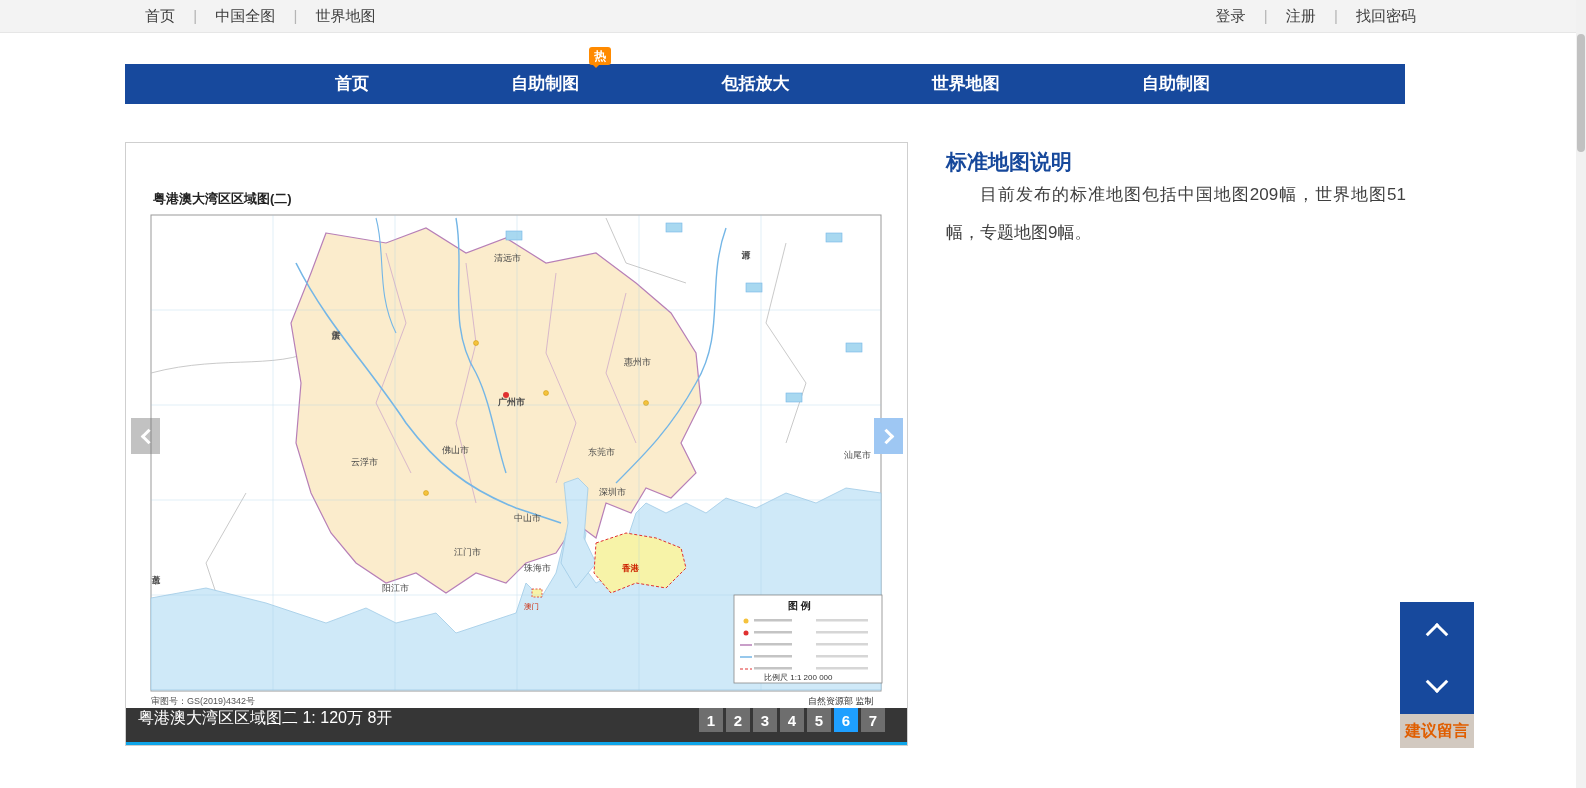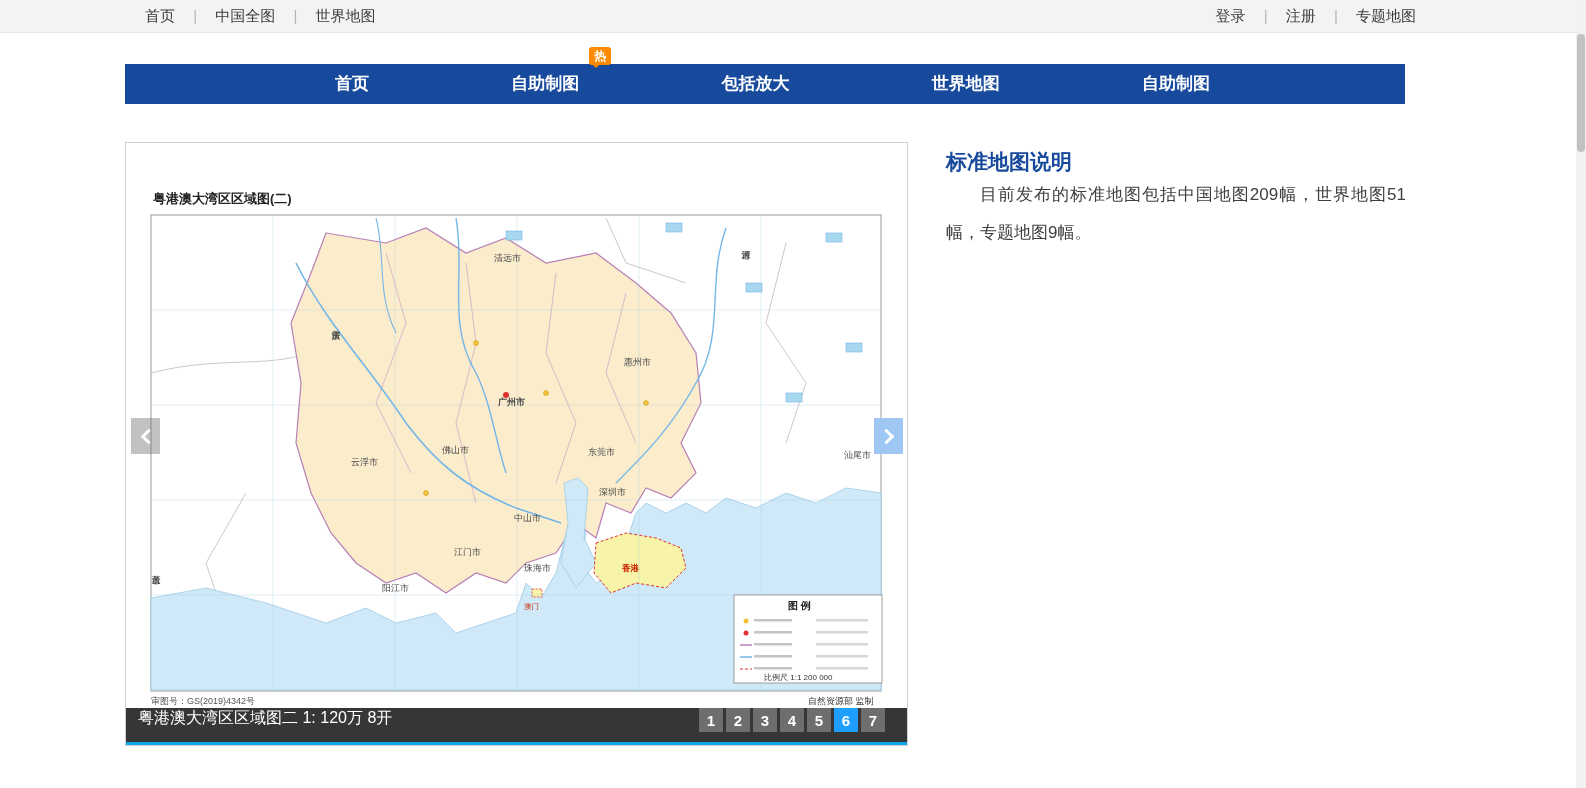"专题地图" a { text: 专题地图 -> 找回密码 }
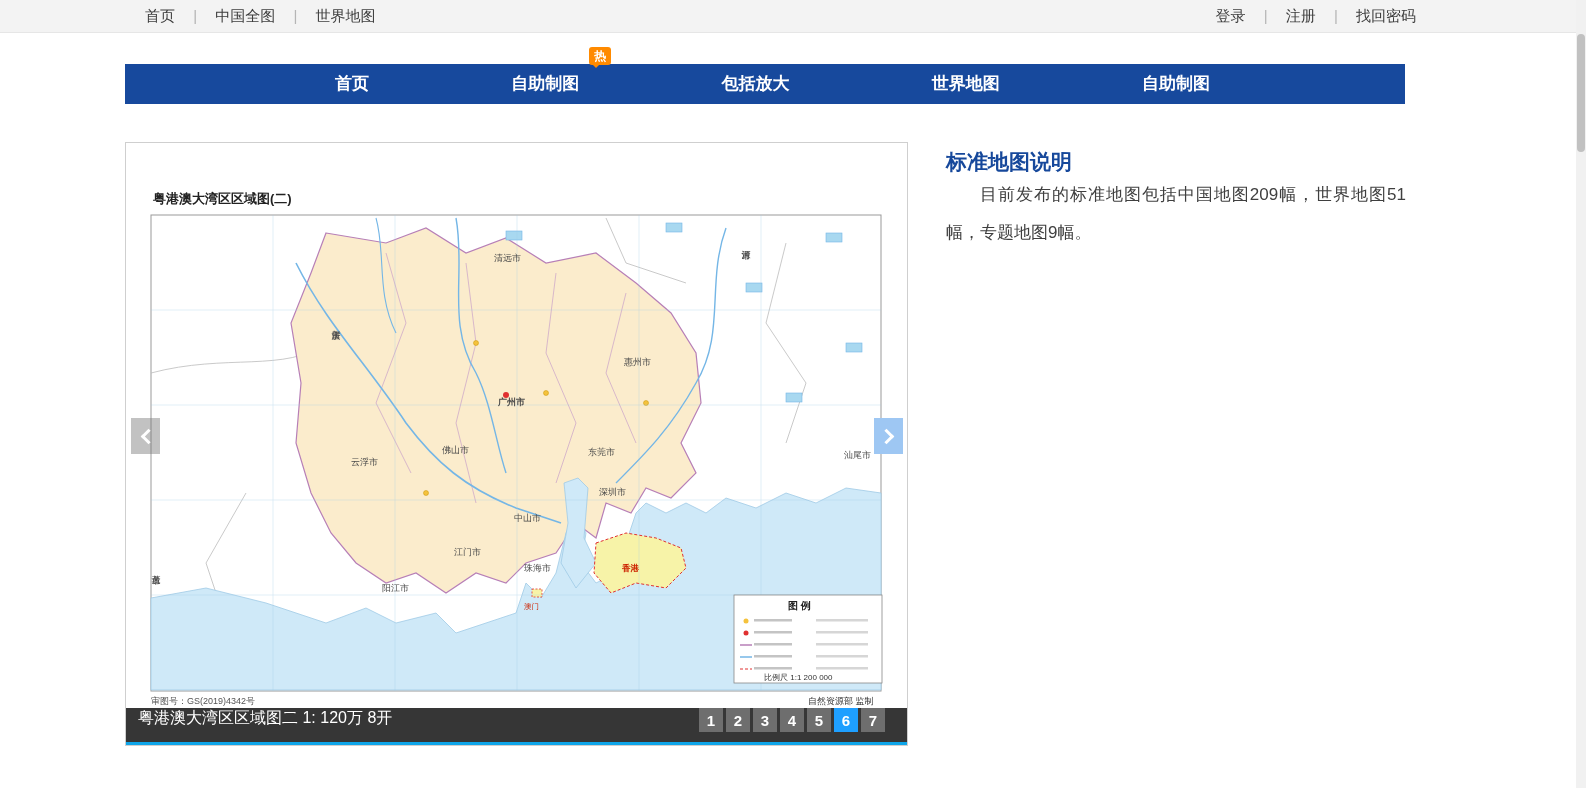"建议留言" div.float-panel { html: none -> <div> <button> <span></span> </button> <button> <span></span> </button> <button>建议留言</button> </div> }
